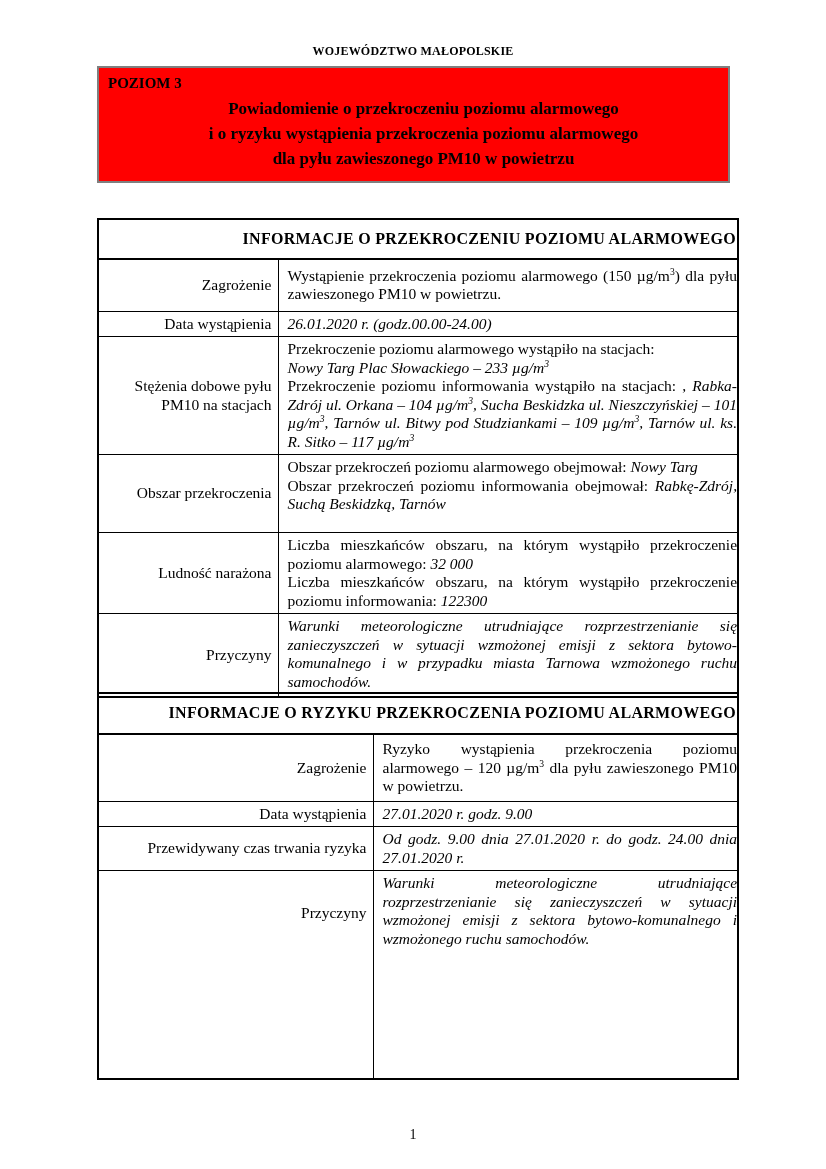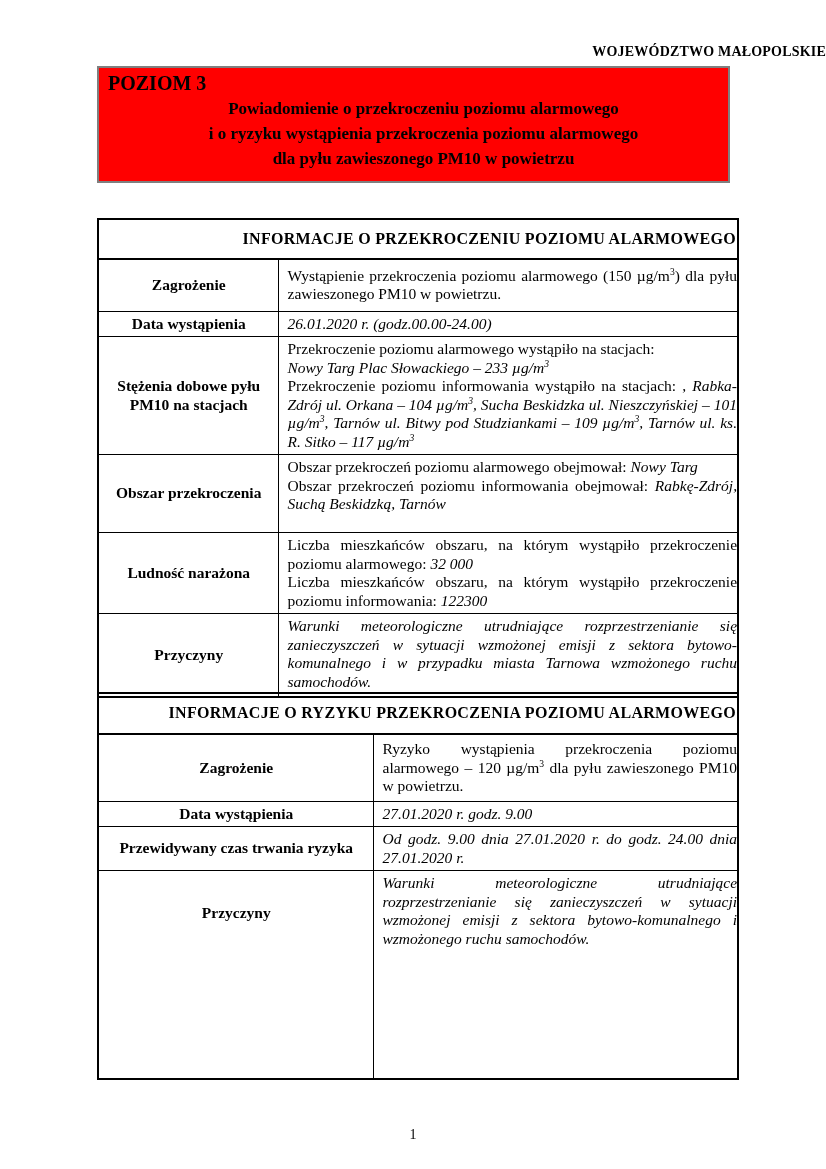"WOJEWÓDZTWO MAŁOPOLSKIE" .doc-title { font-size: 14px -> 12px; text-align: right -> center }
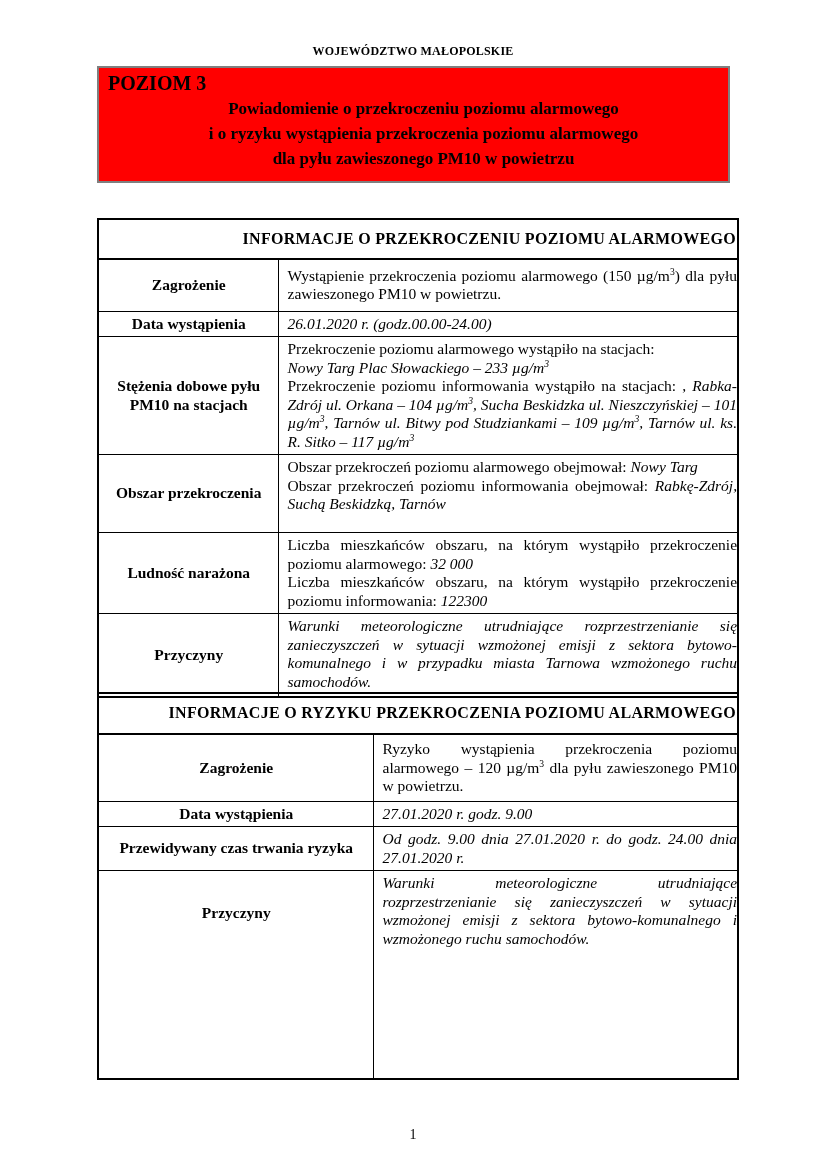"POZIOM 3" .banner-level { font-size: 20px -> 15px }
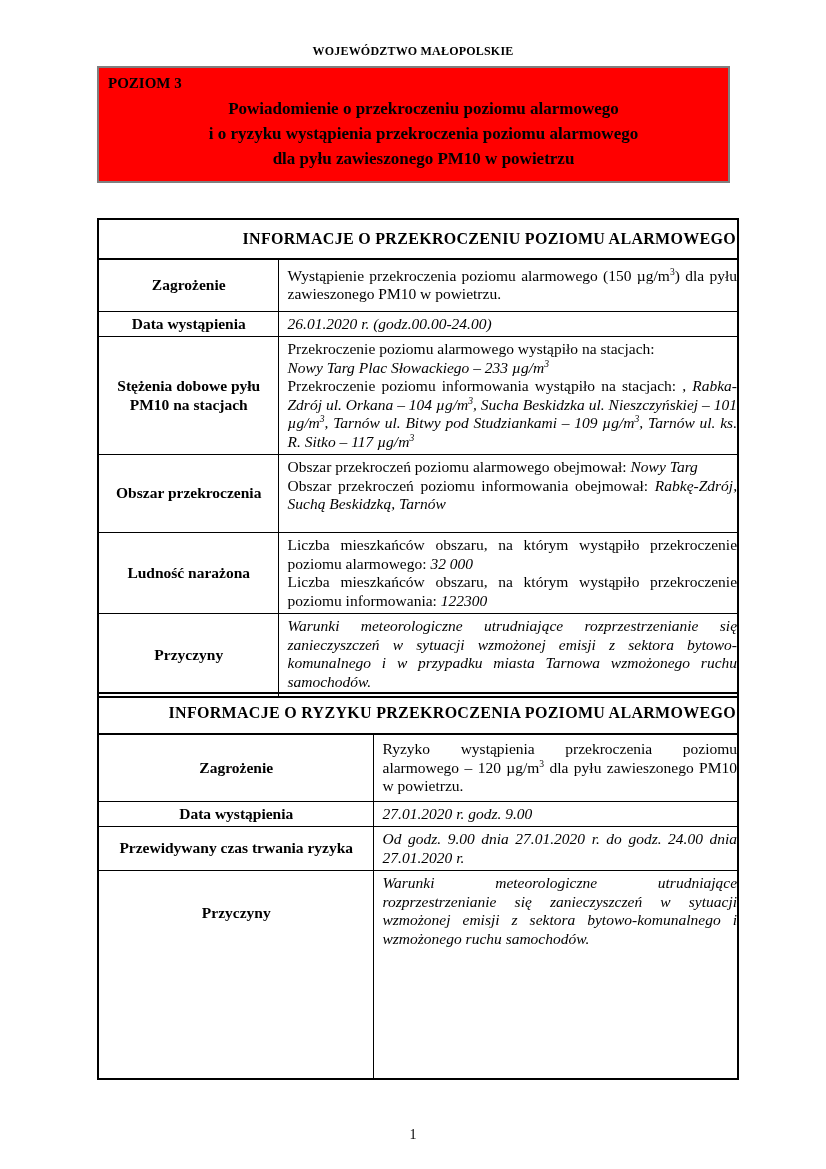"Zagrożenie" td.lbl { font-weight: bold -> normal; text-align: center -> right }
